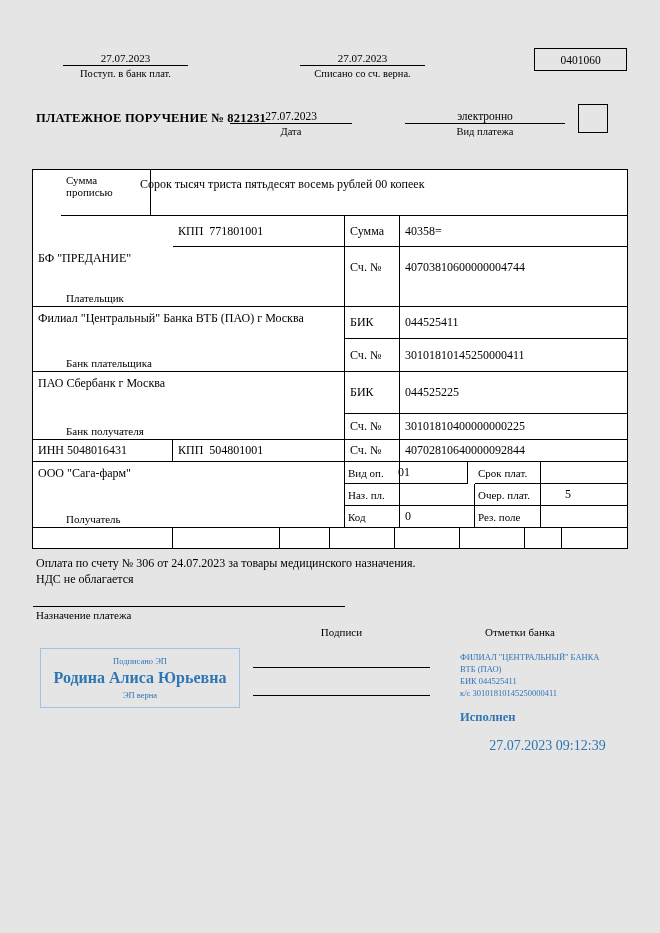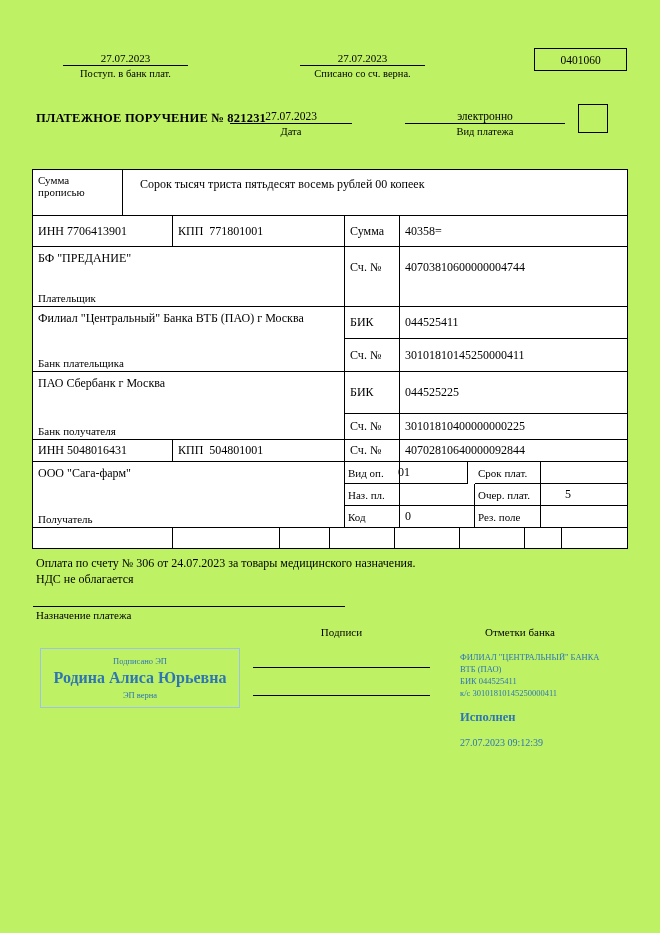"27.07.2023" .page { background: #bef264 -> #e5e5e5 }
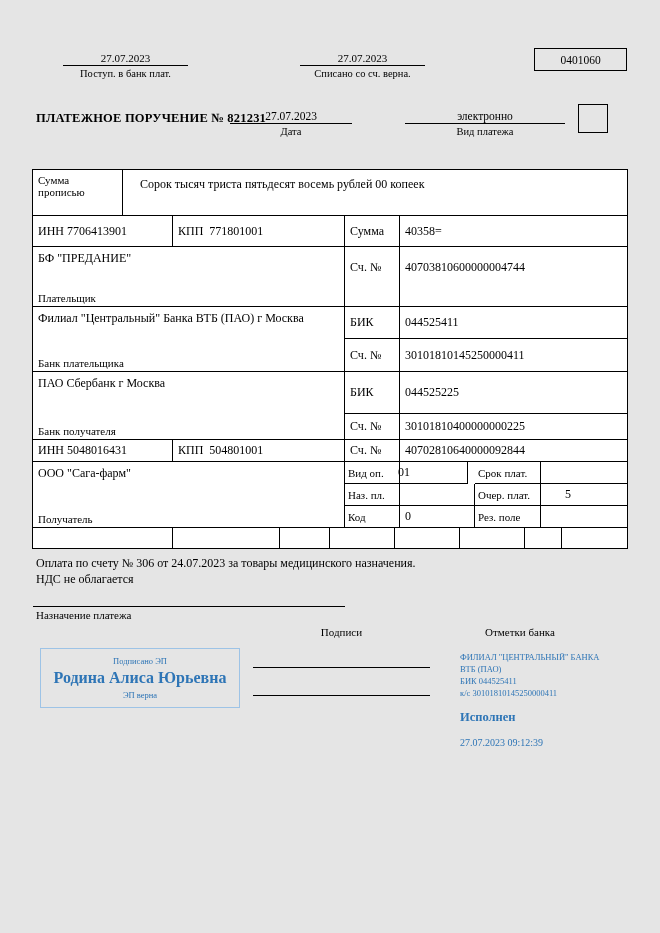"Сумма прописью" .sublabel { margin-left: none -> 28px }
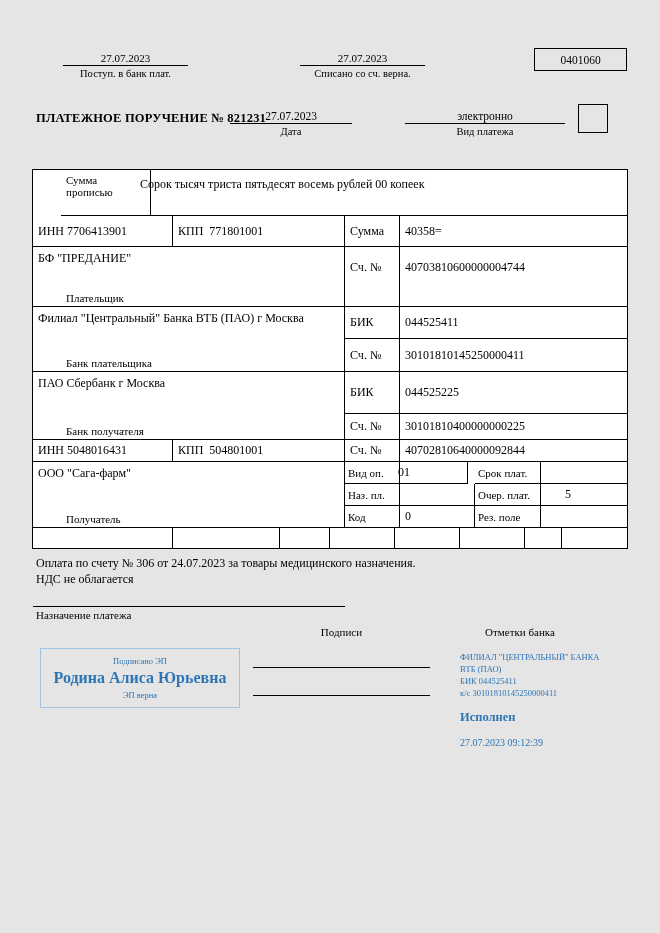"ИНН 7706413901" div.cell { html: <div>ИНН 7706413901</div> -> none }
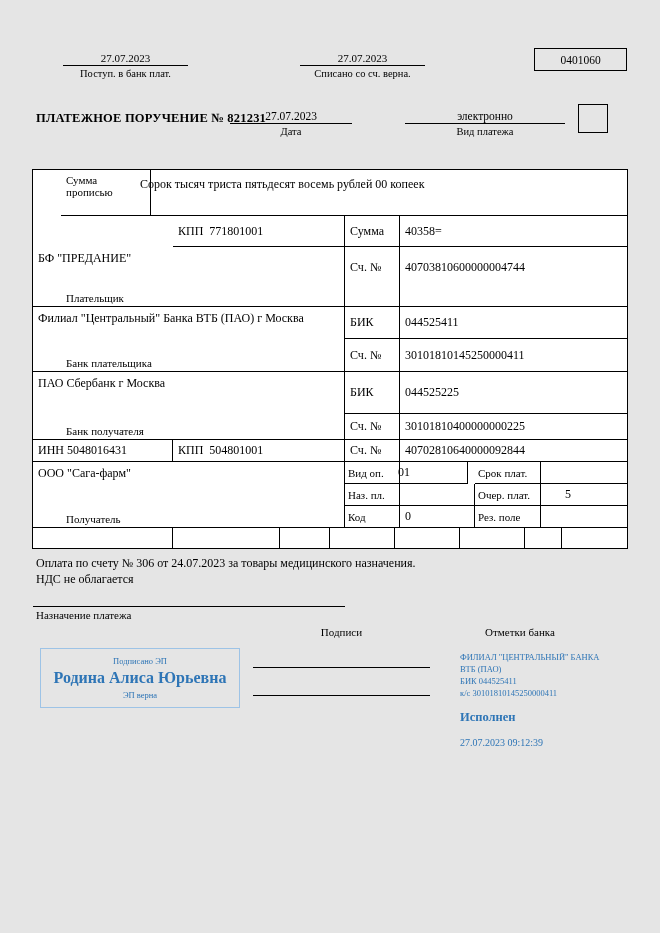"27.07.2023 09:12:39" .bank-mark .ts { font-size: 10px -> 14px; text-align: none -> center }
